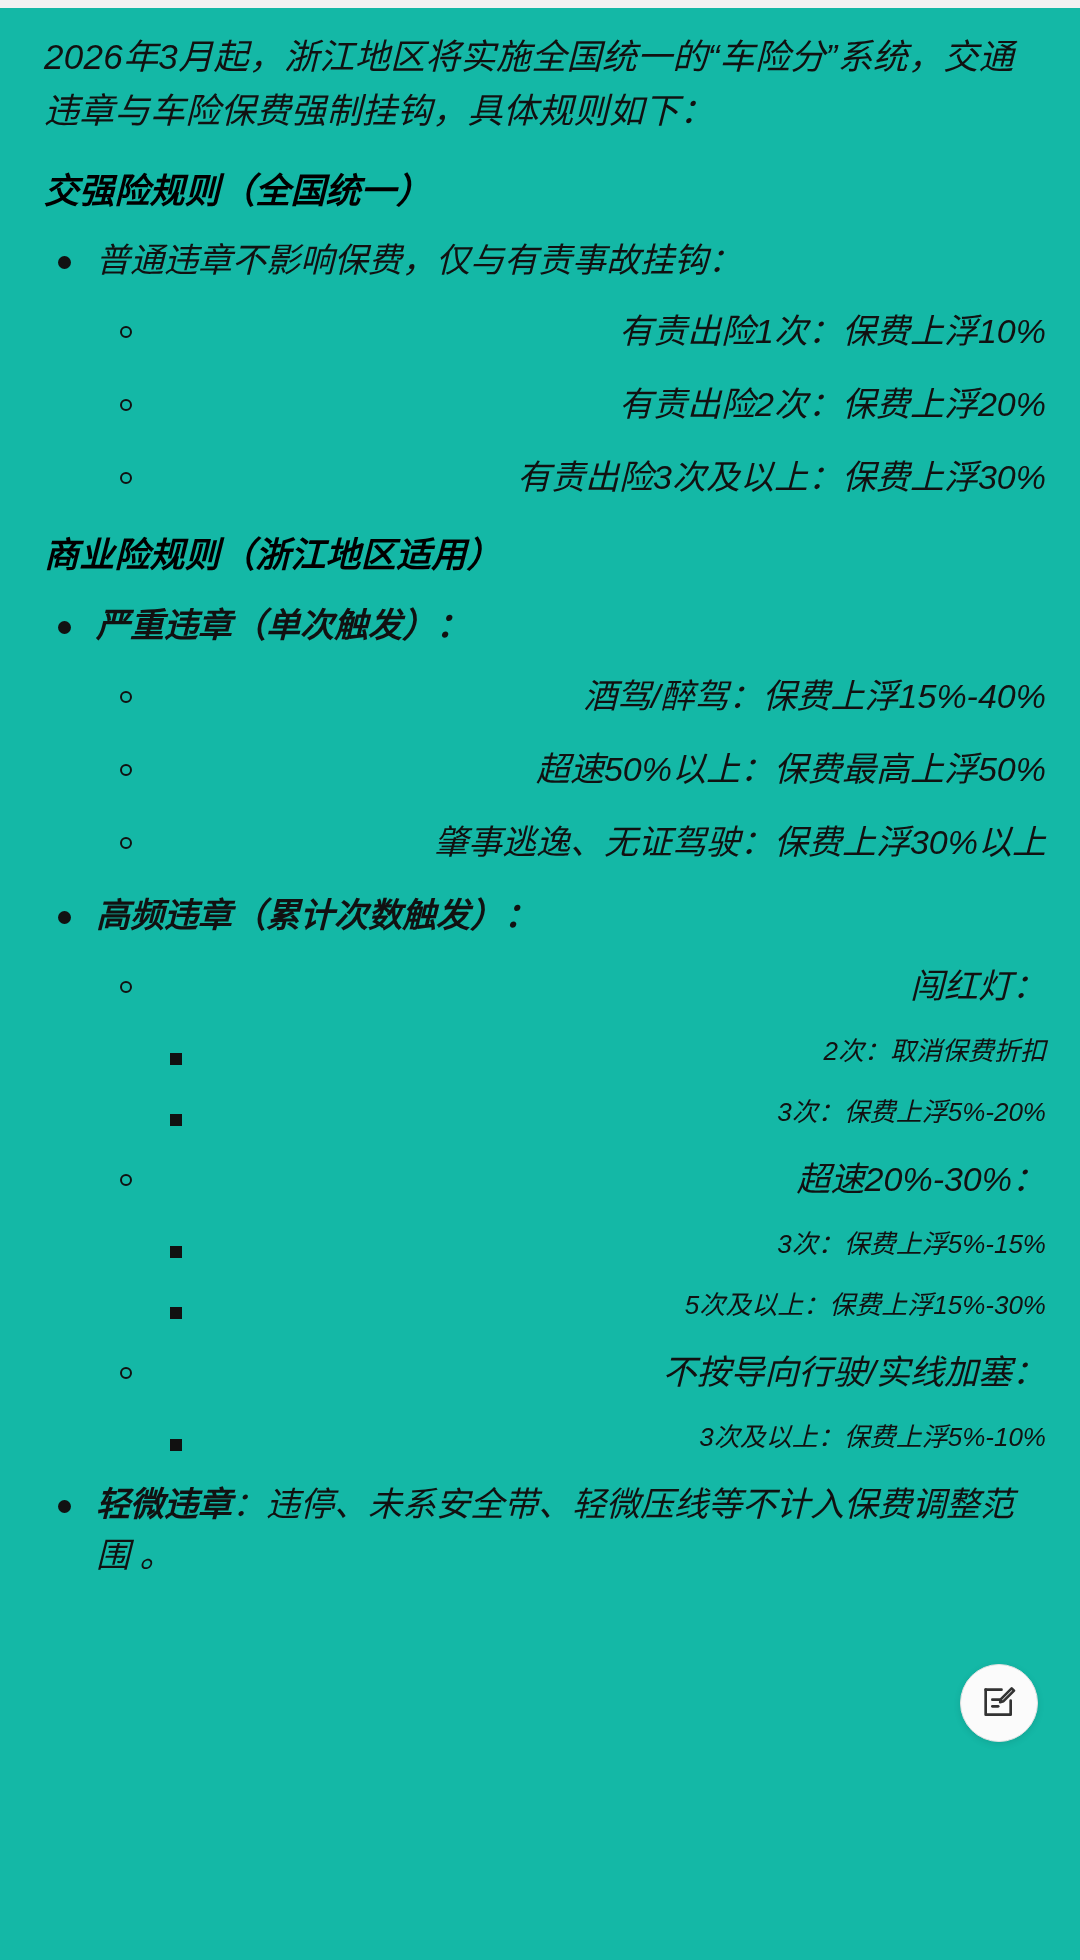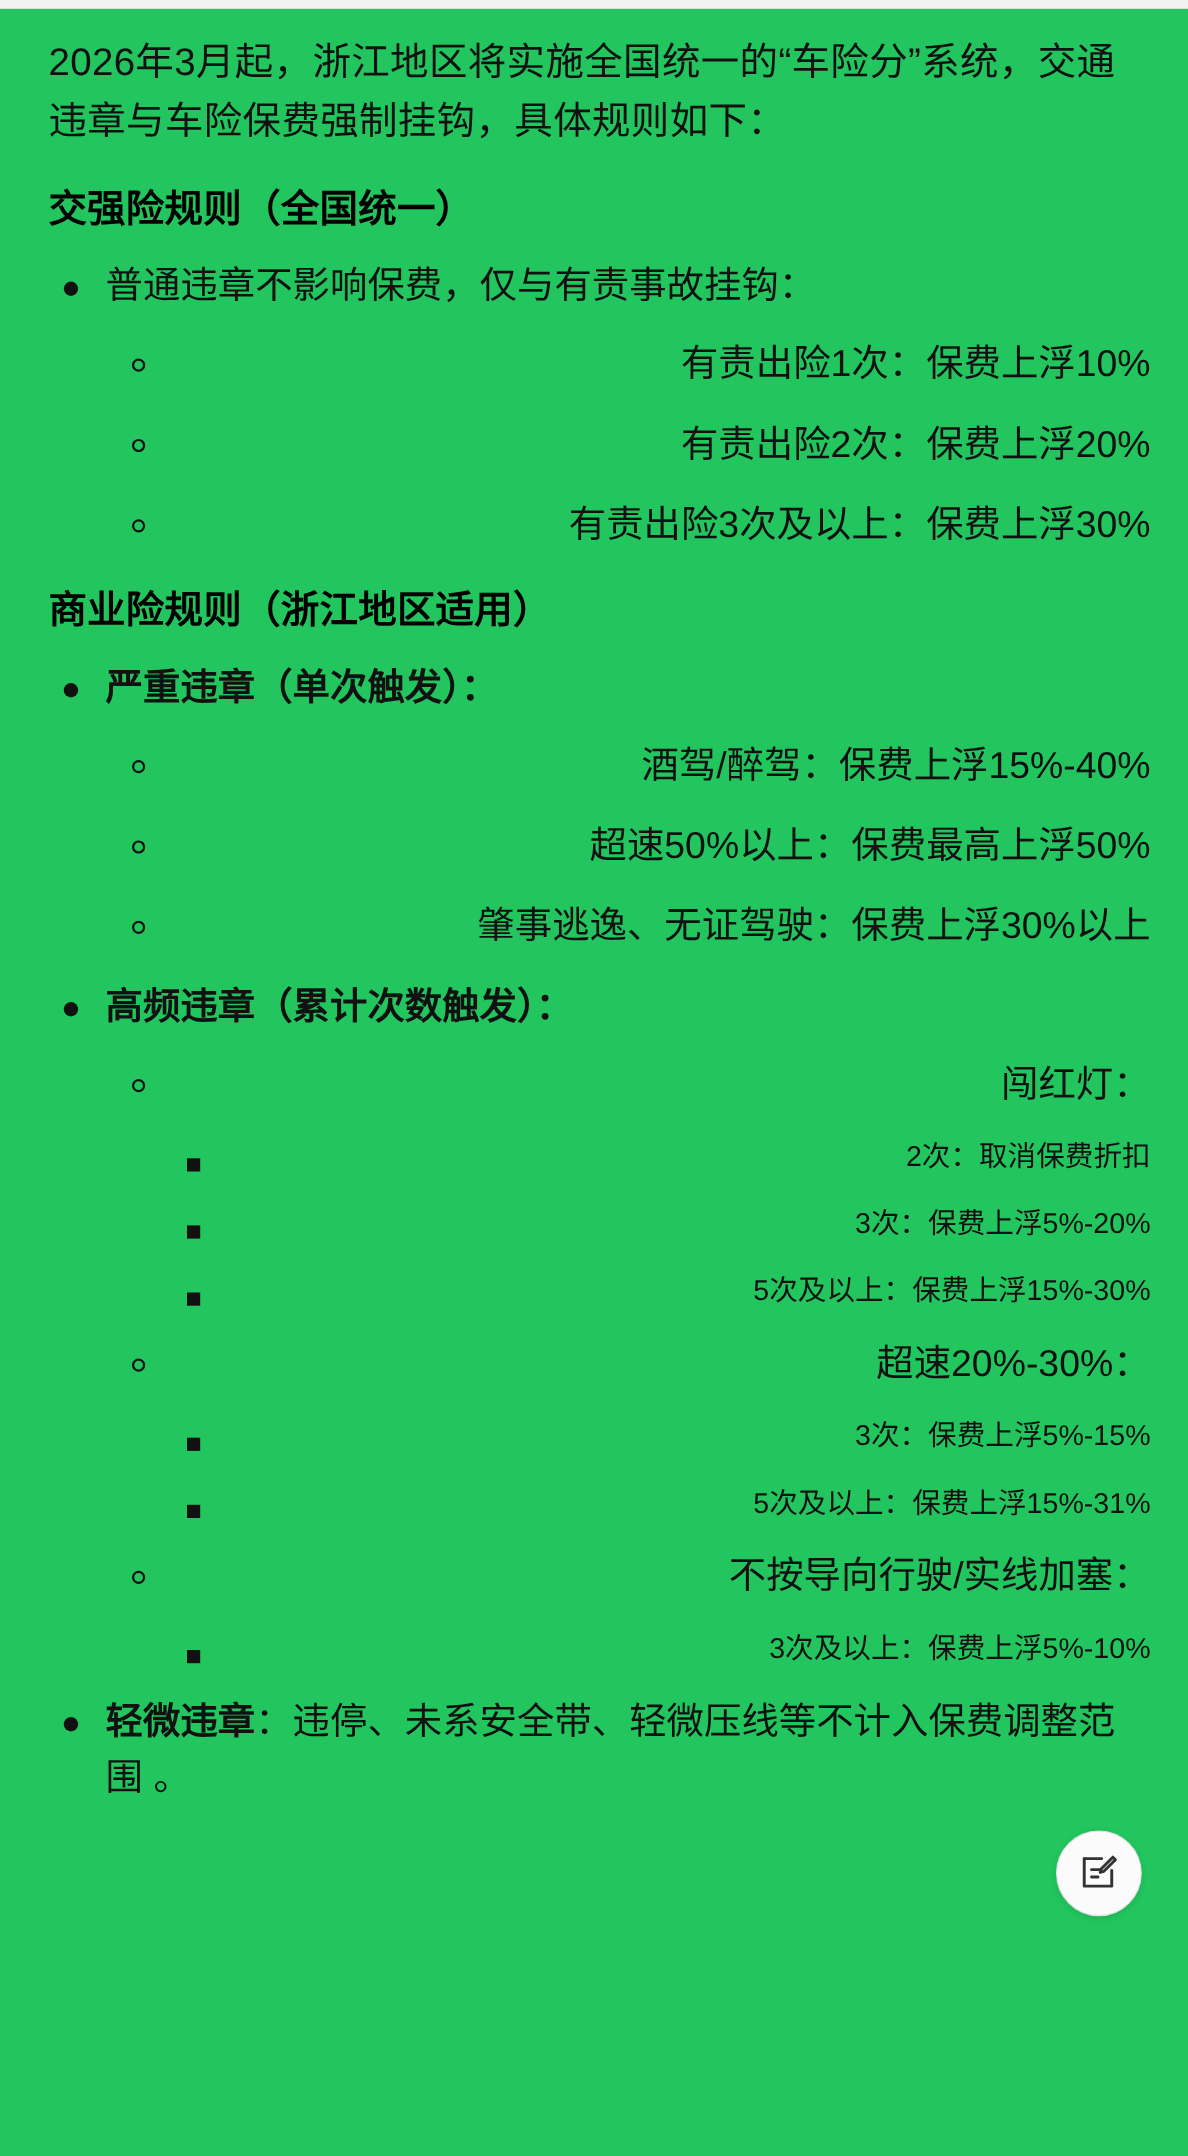"2026年3月起，浙江地区将实施全国统一的“车险分”系统，交通违章与车险保费强制" .page { background: #22c55e -> #14b8a6; font-style: none -> italic }
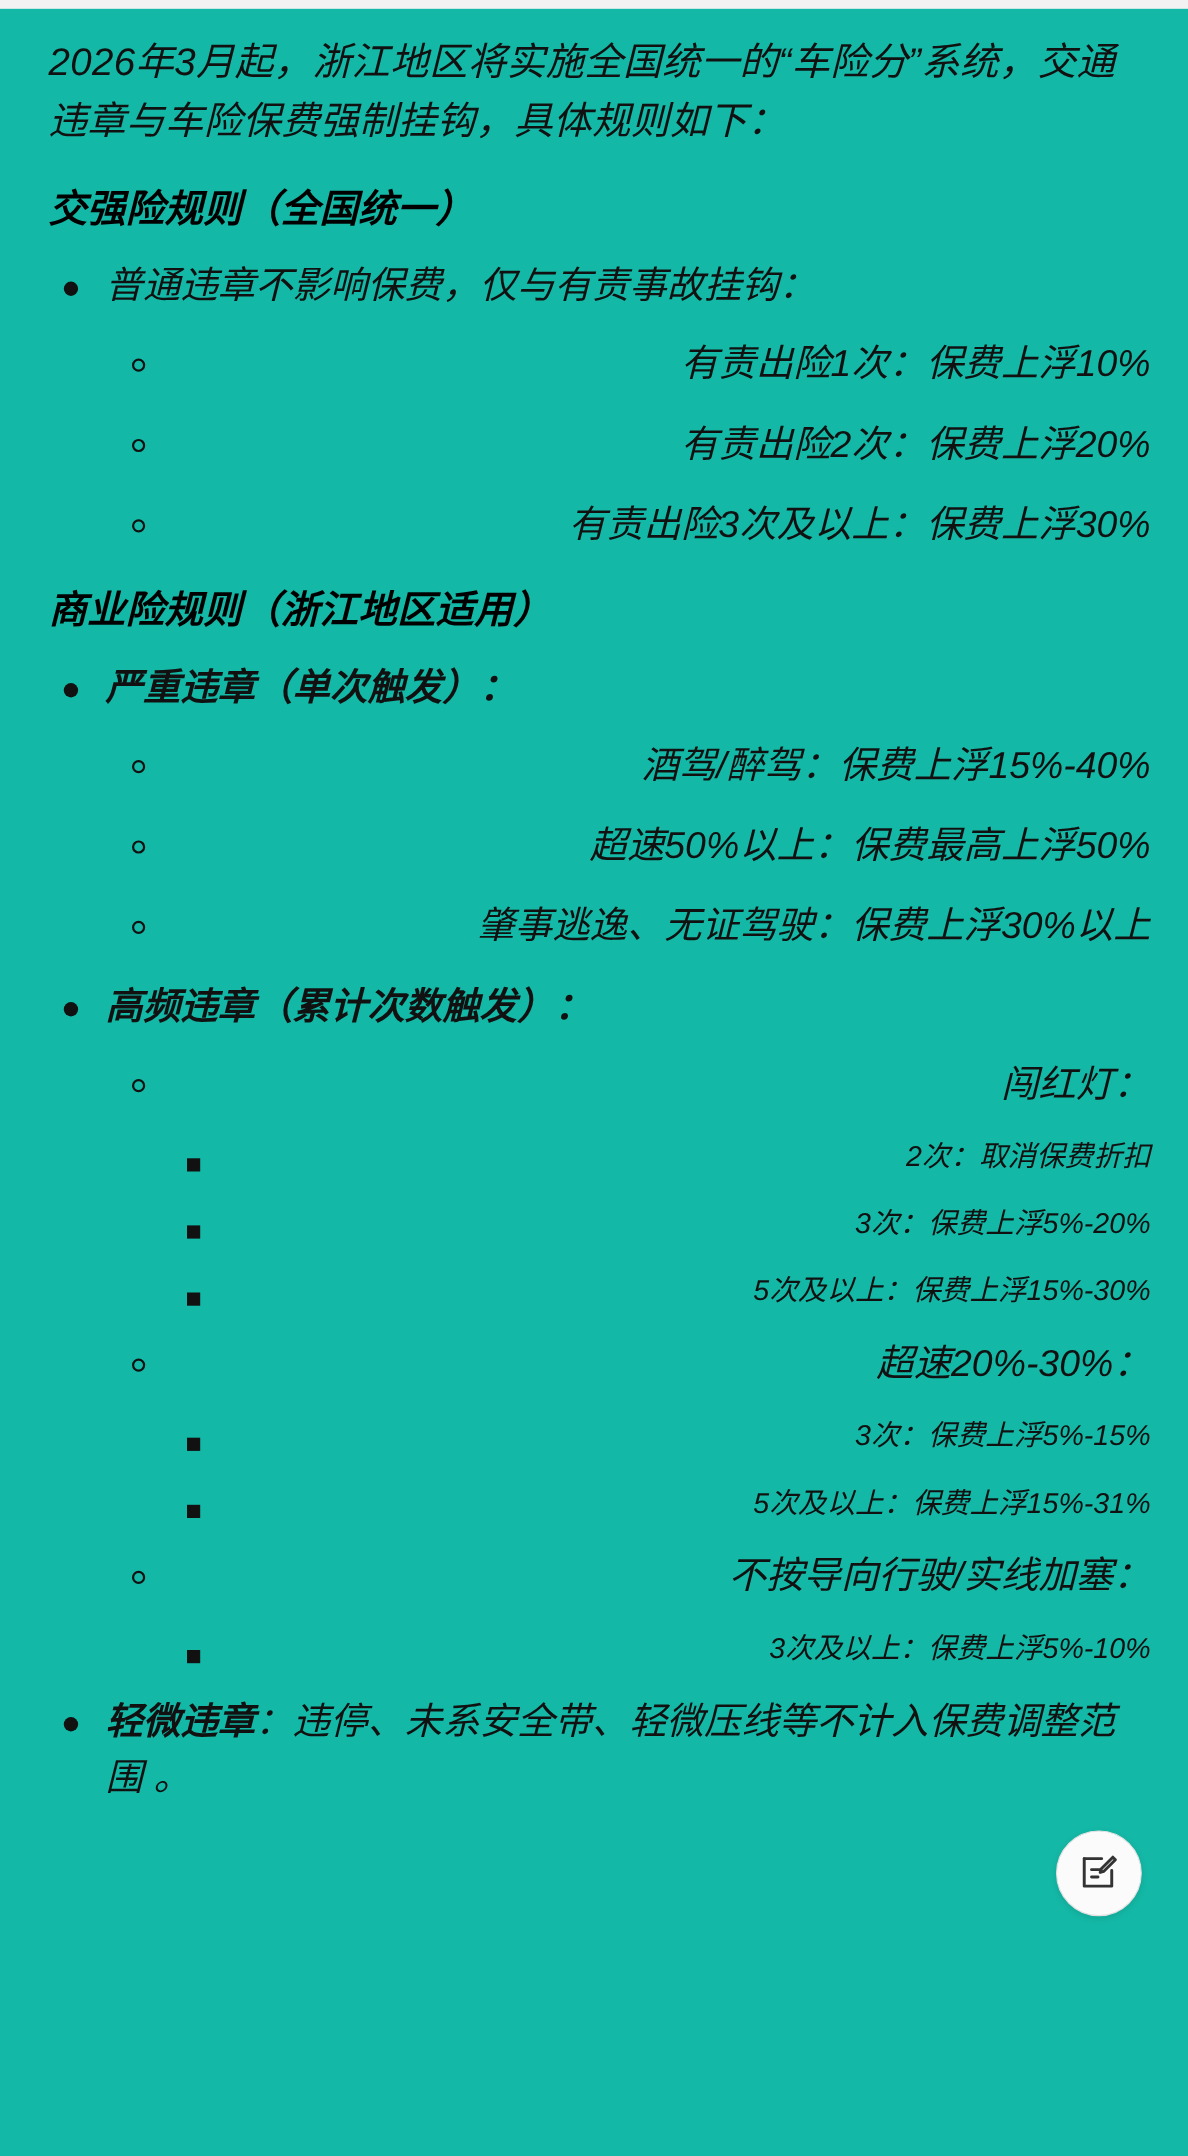"5次及以上：保费上浮15%-30%" li.bullet3 { html: <li> <span>5次及以上：保费上浮15%-30%</span> </li> -> none }
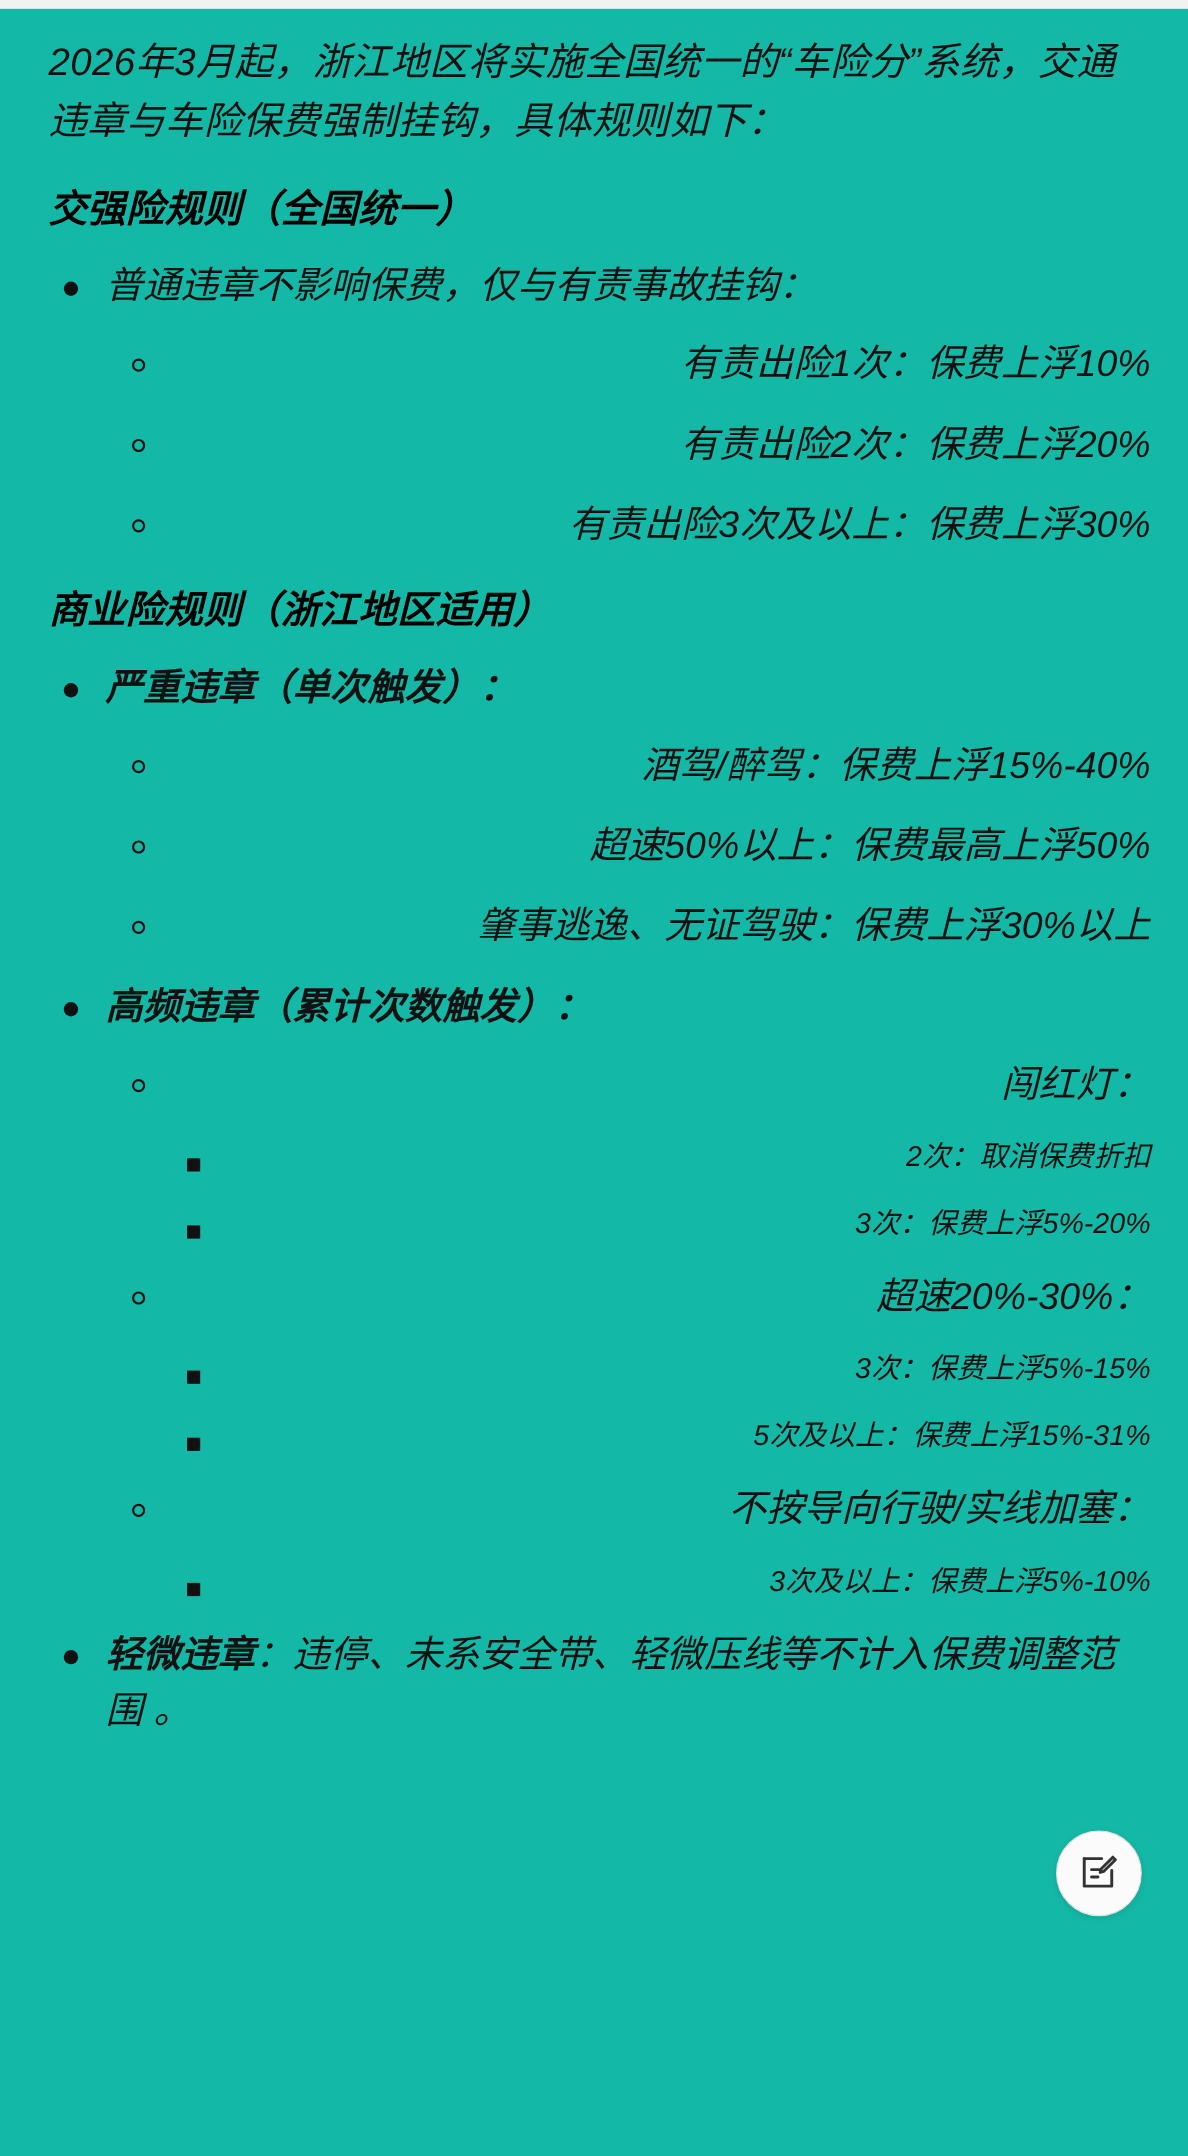"5次及以上：保费上浮15%-31%" span { text: 15%-31% -> 15%-30% }
